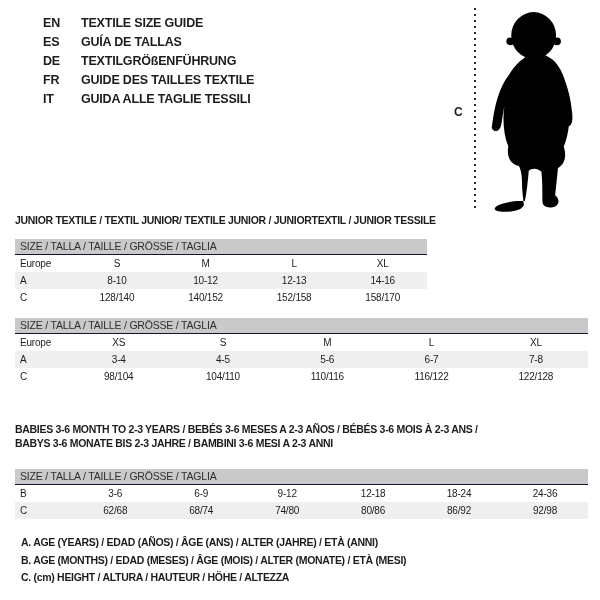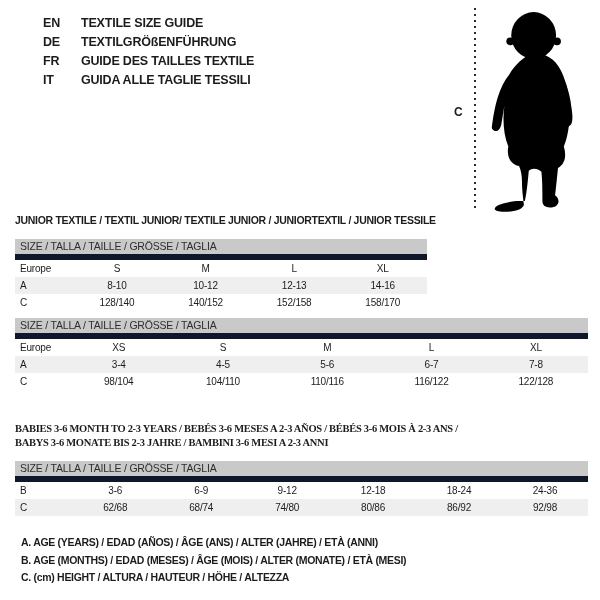"ES GUÍA DE TALLAS" div.lang-row { html: none -> <div> <span>ES</span><span>GUÍA DE TALLAS</span> </div> }
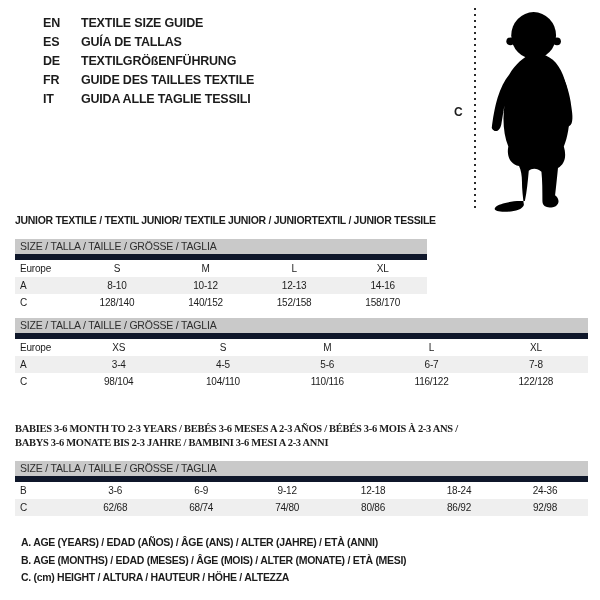"SIZE / TALLA / TAILLE" .size-bar { border-bottom: 6px solid #0f172a -> 1px solid #0f172a }
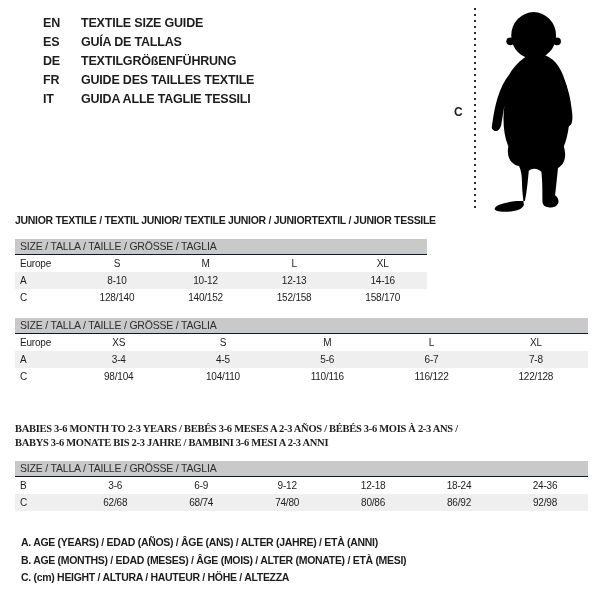"BABIES 3-6 MONTH TO 2-3" .sec-title-multiline { font-family: Liberation Serif, serif -> none; margin-bottom: 0 -> 8px }
